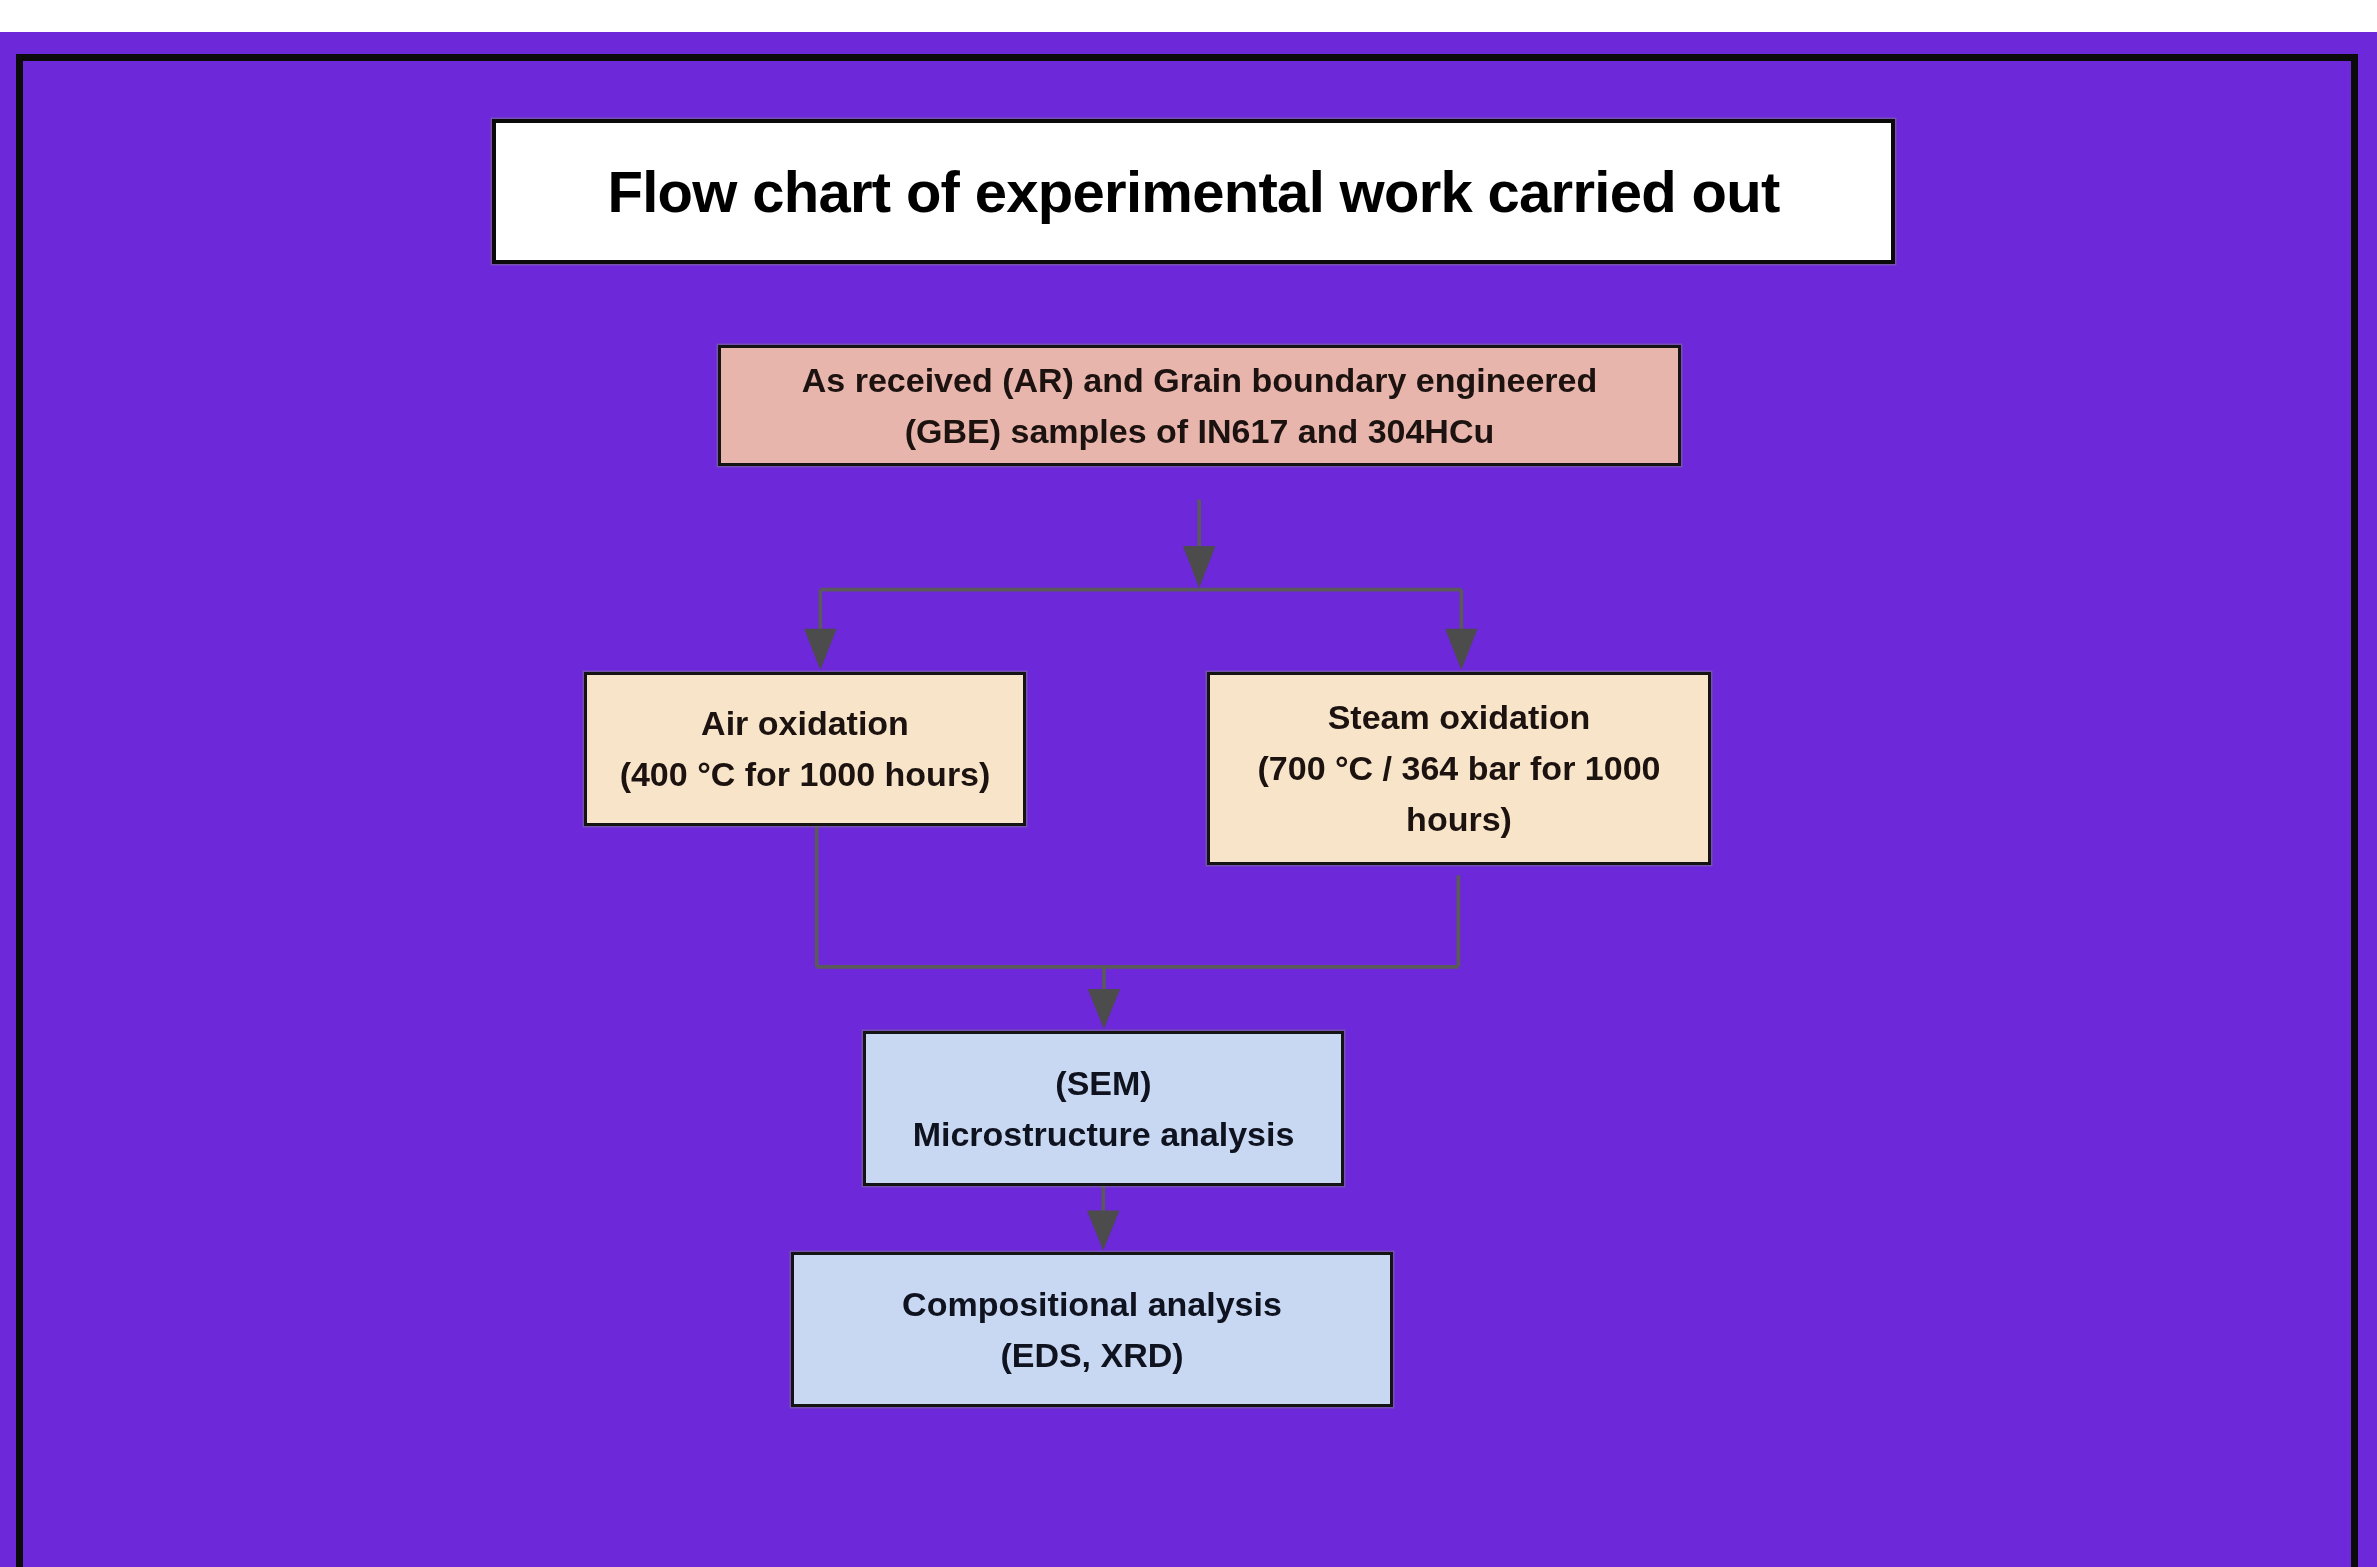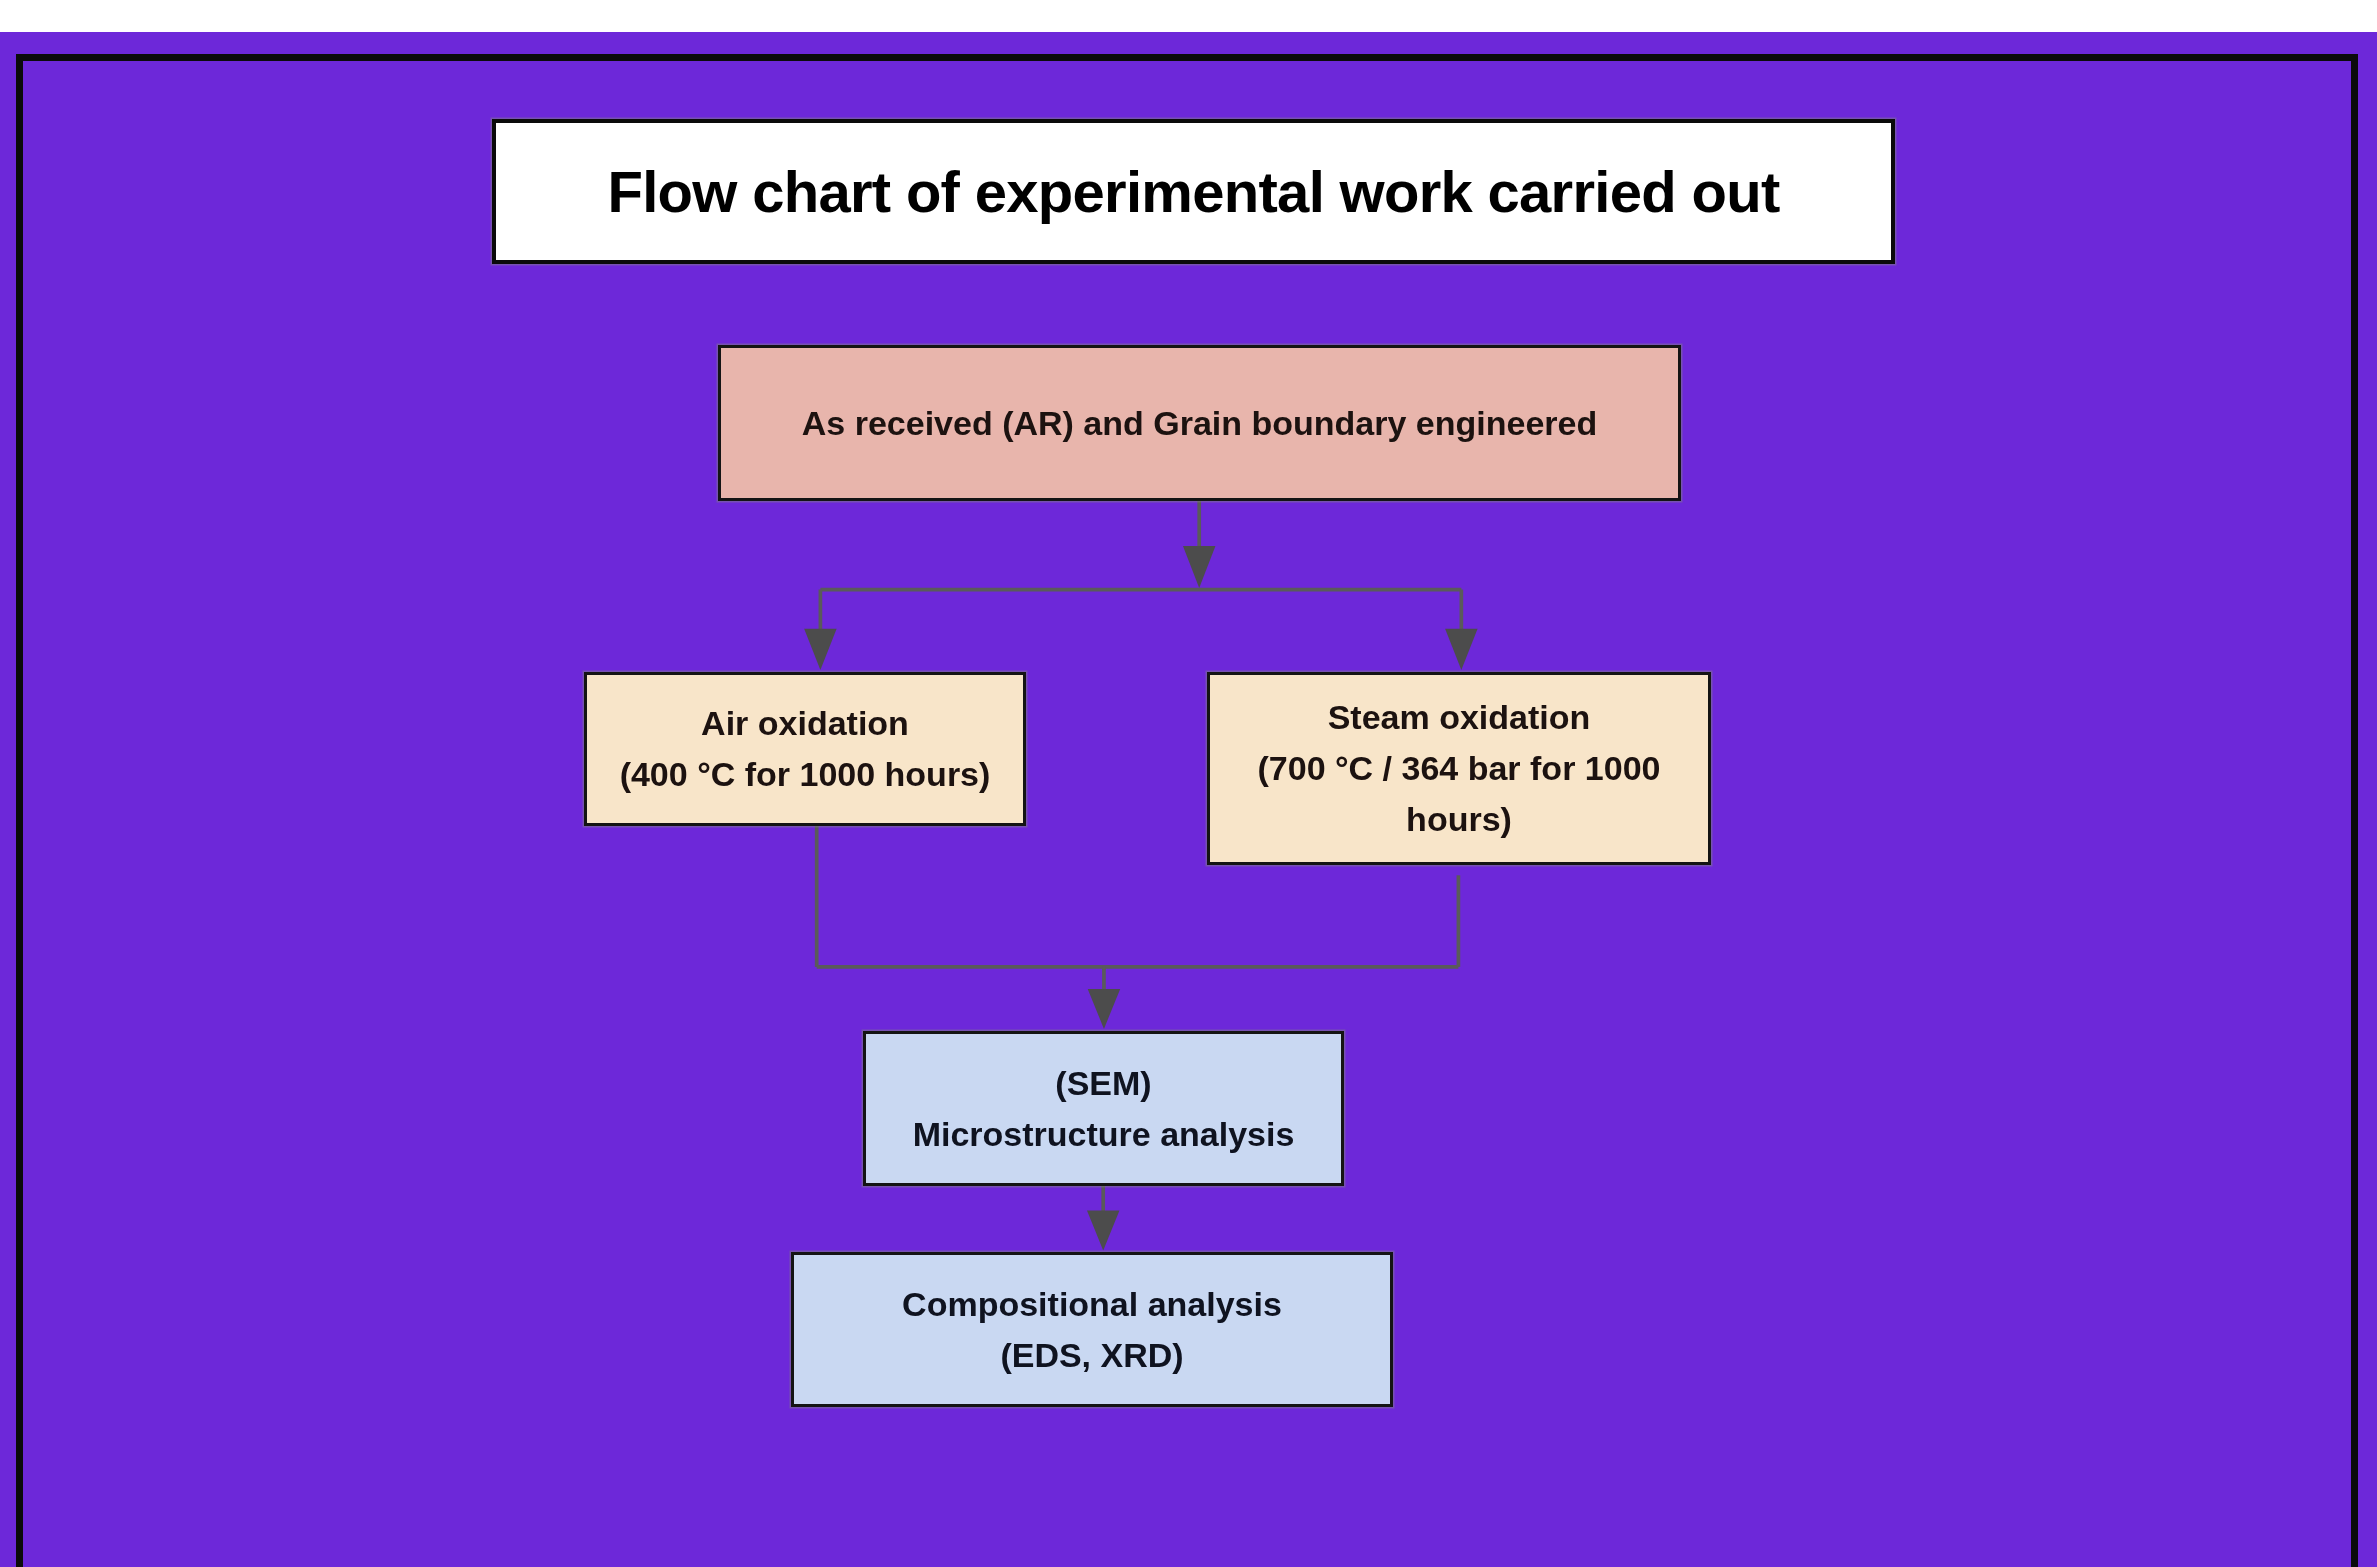"As received (AR) and Grain" .node-samples { height: 156px -> 121px }
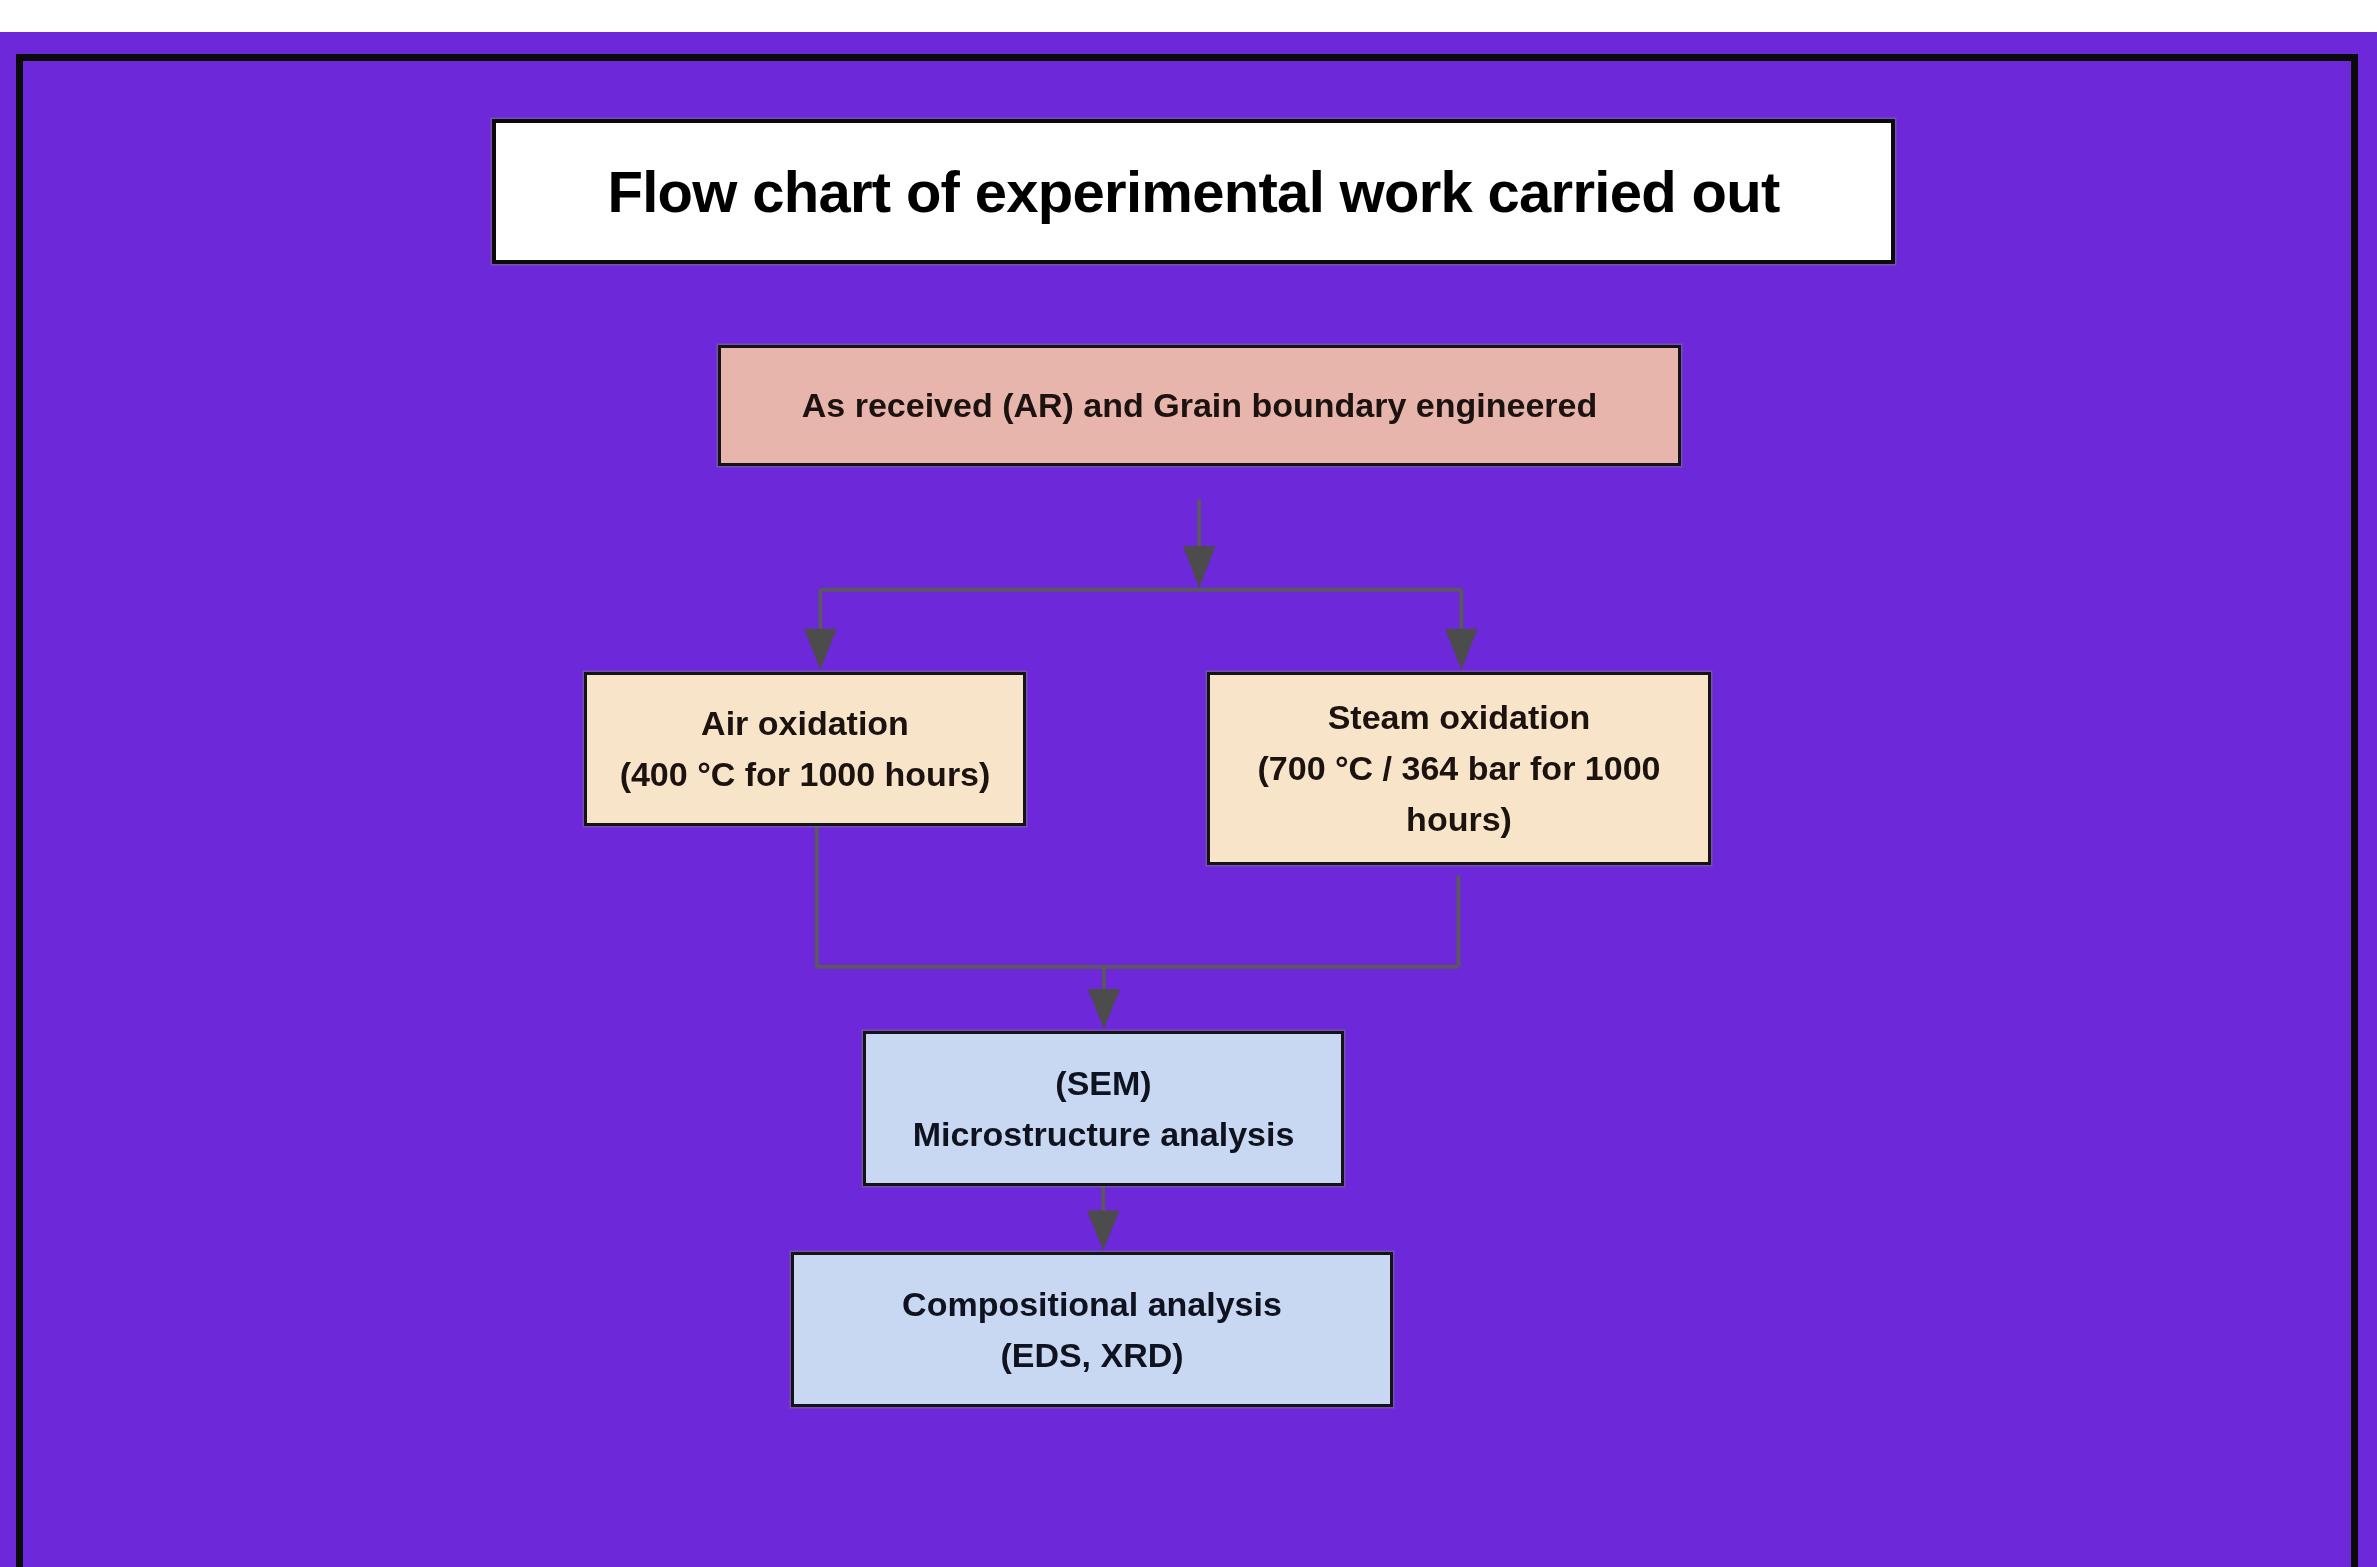"(GBE) samples of IN617 and" div.line { html: none -> <div>(GBE) samples of IN617 and 304HCu</div> }
